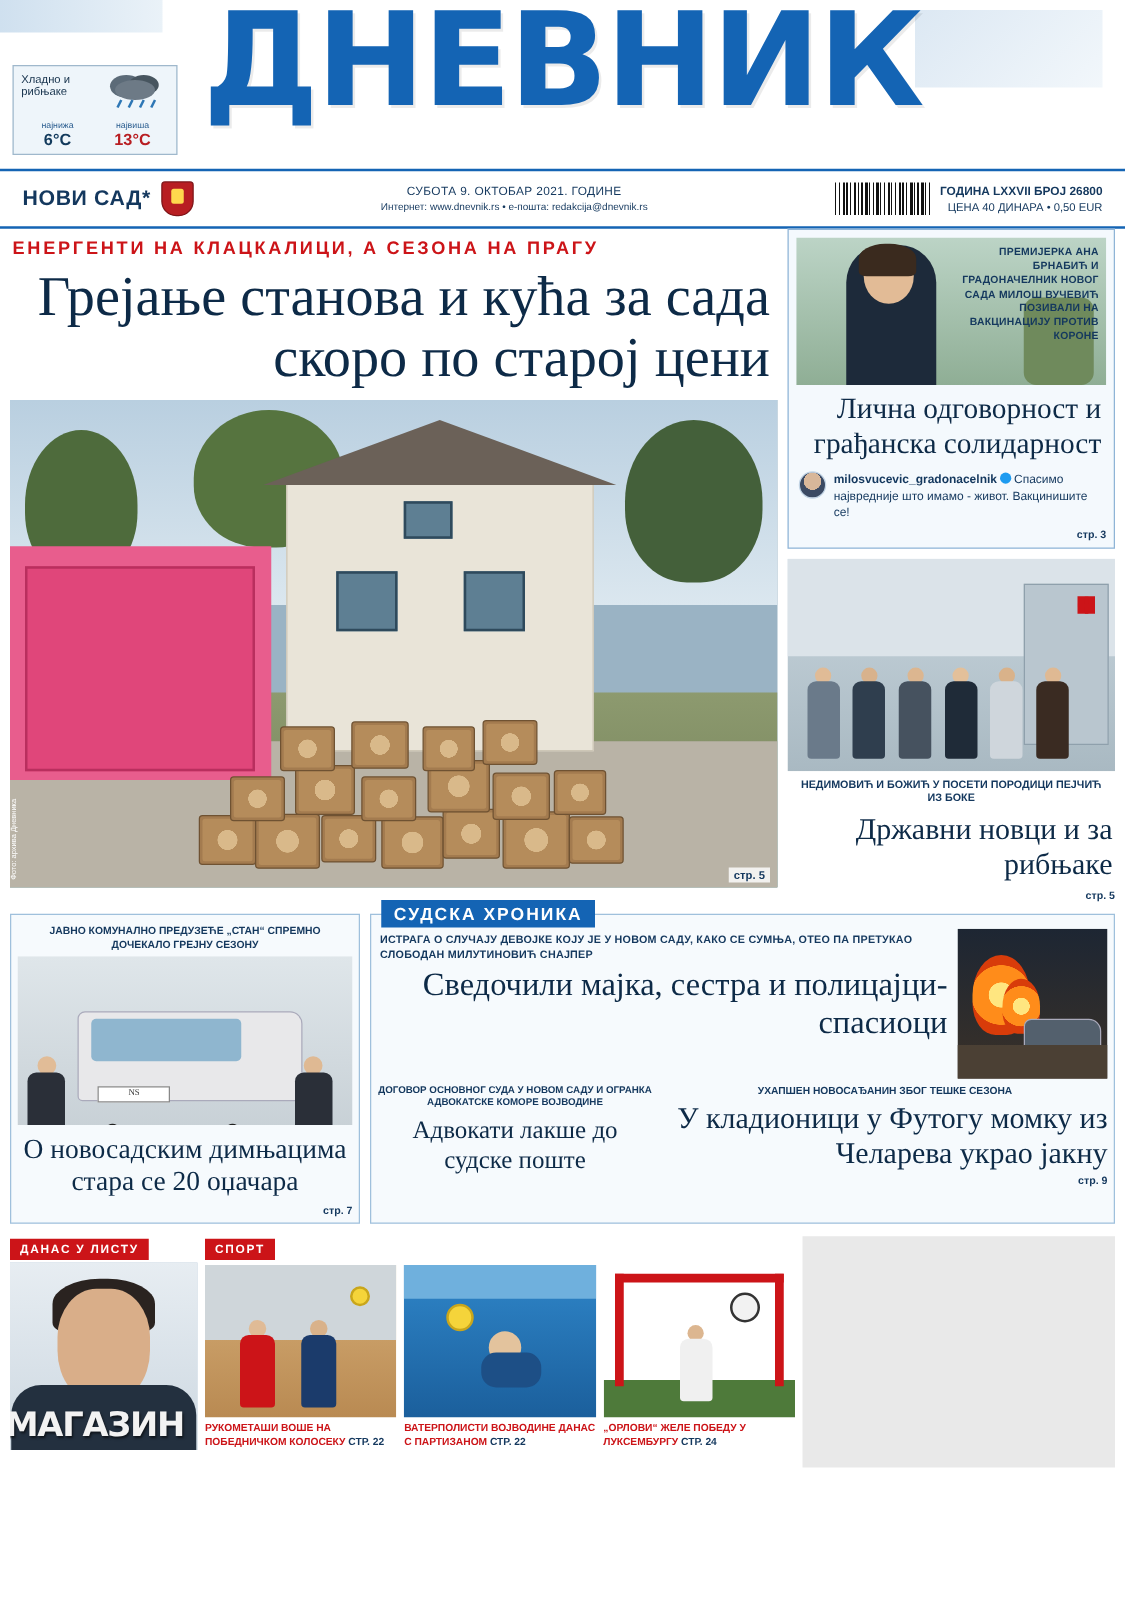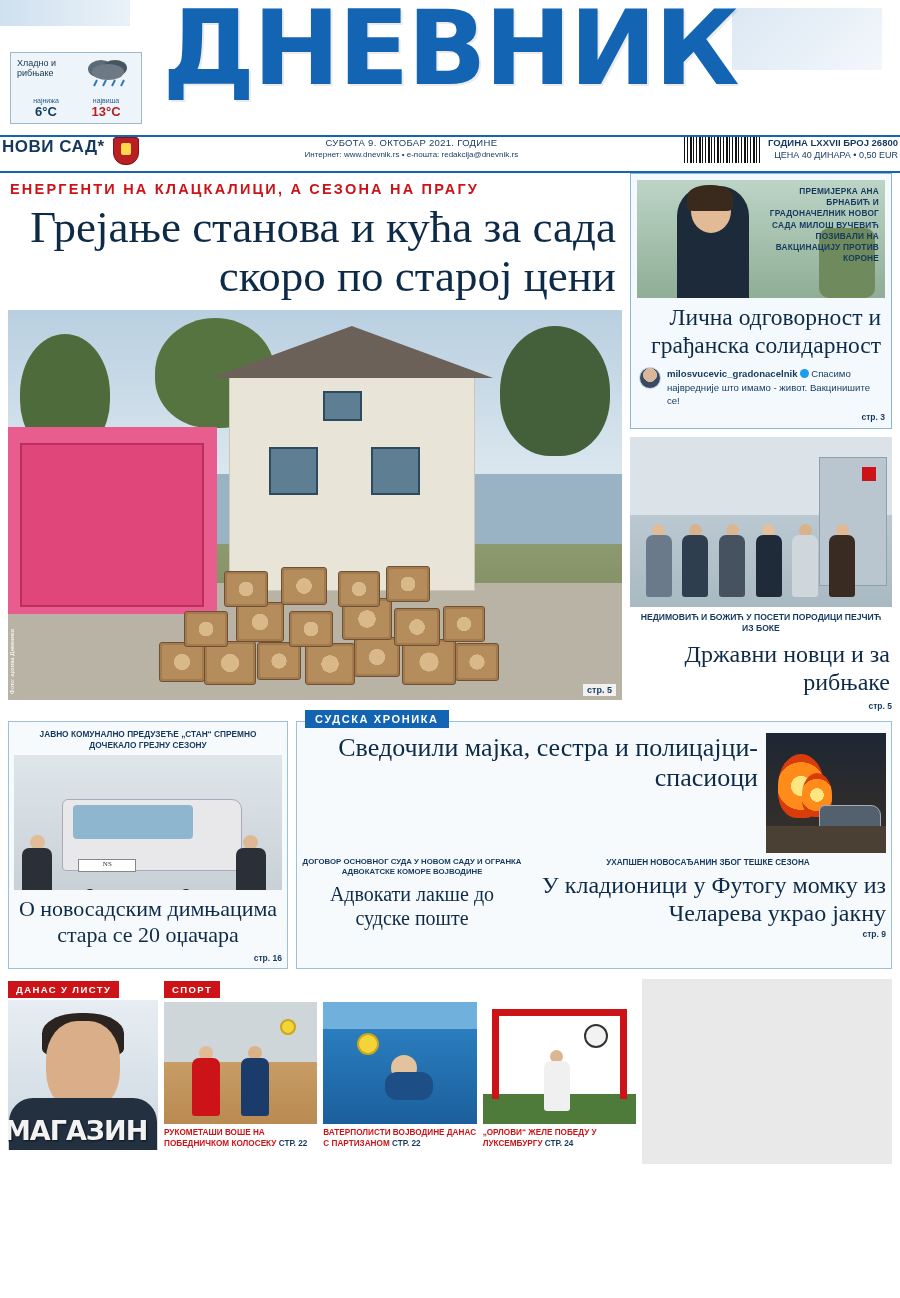"НОВИ САД" .infobar { align-items: none -> center; height: 38px -> 48px; padding: 0 2px -> 0 18px }
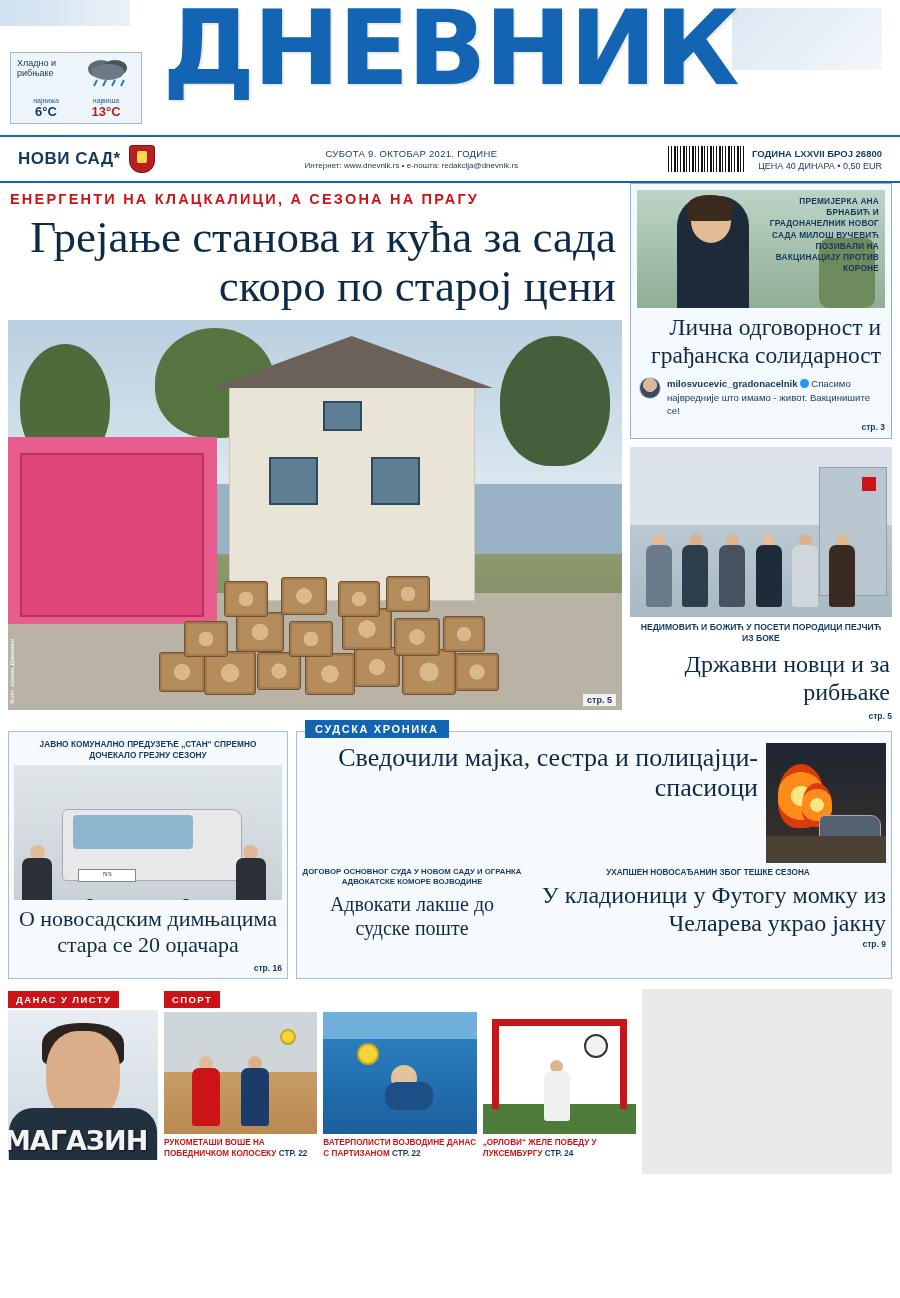"СУДСКА ХРОНИКА" .sect-tab { font-size: 11px -> 14px }
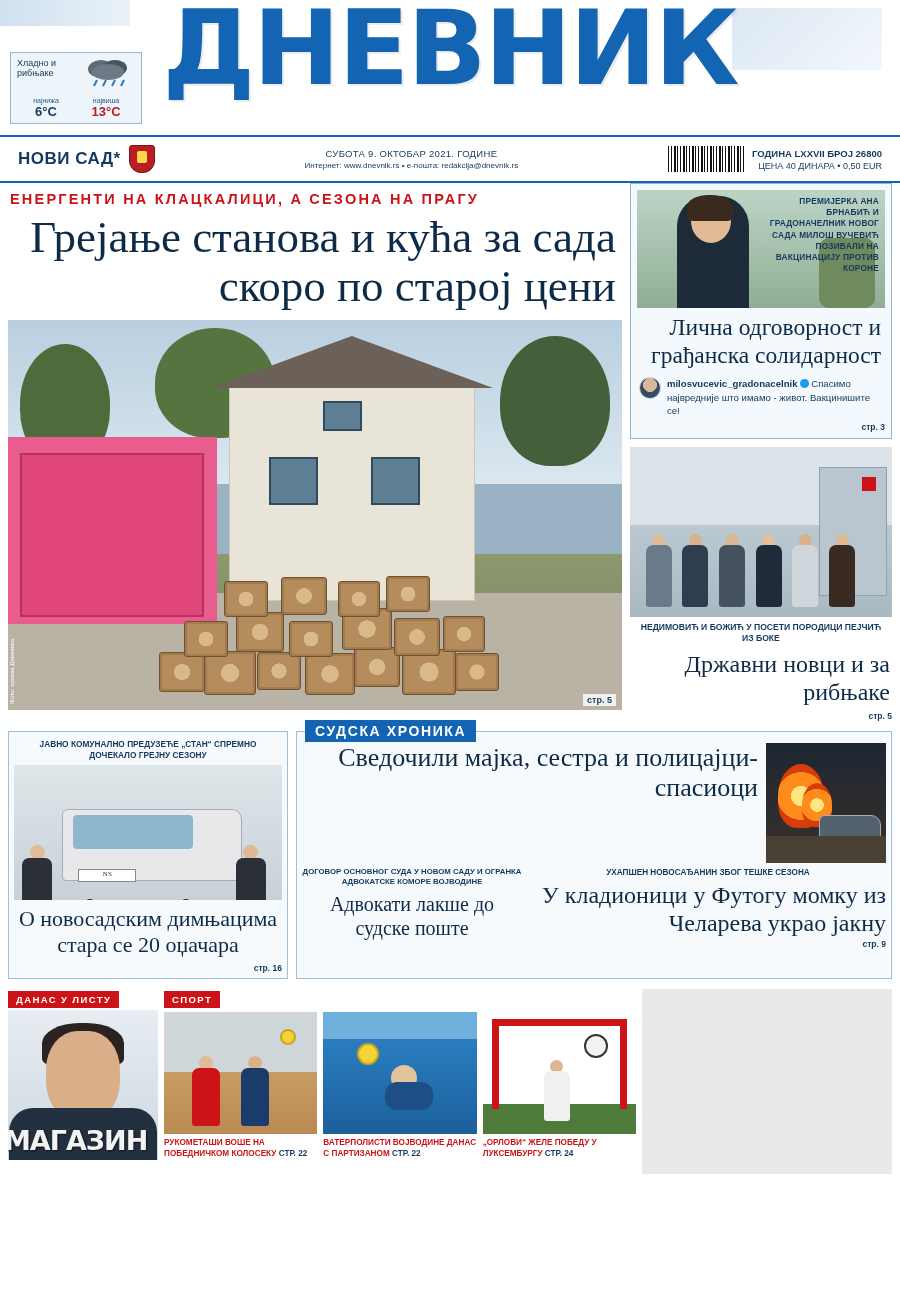"ИСТРАГА О СЛУЧАЈУ ДЕВОЈКЕ КОЈУ" div.mr-lede { html: none -> <div>ИСТРАГА О СЛУЧАЈУ ДЕВОЈКЕ КОЈУ ЈЕ У НОВОМ САДУ, КАКО СЕ СУМЊА, ОТЕО ПА ПРЕТУКАО СЛОБОДАН МИЛУТИНОВИЋ СНАЈПЕР</div> }
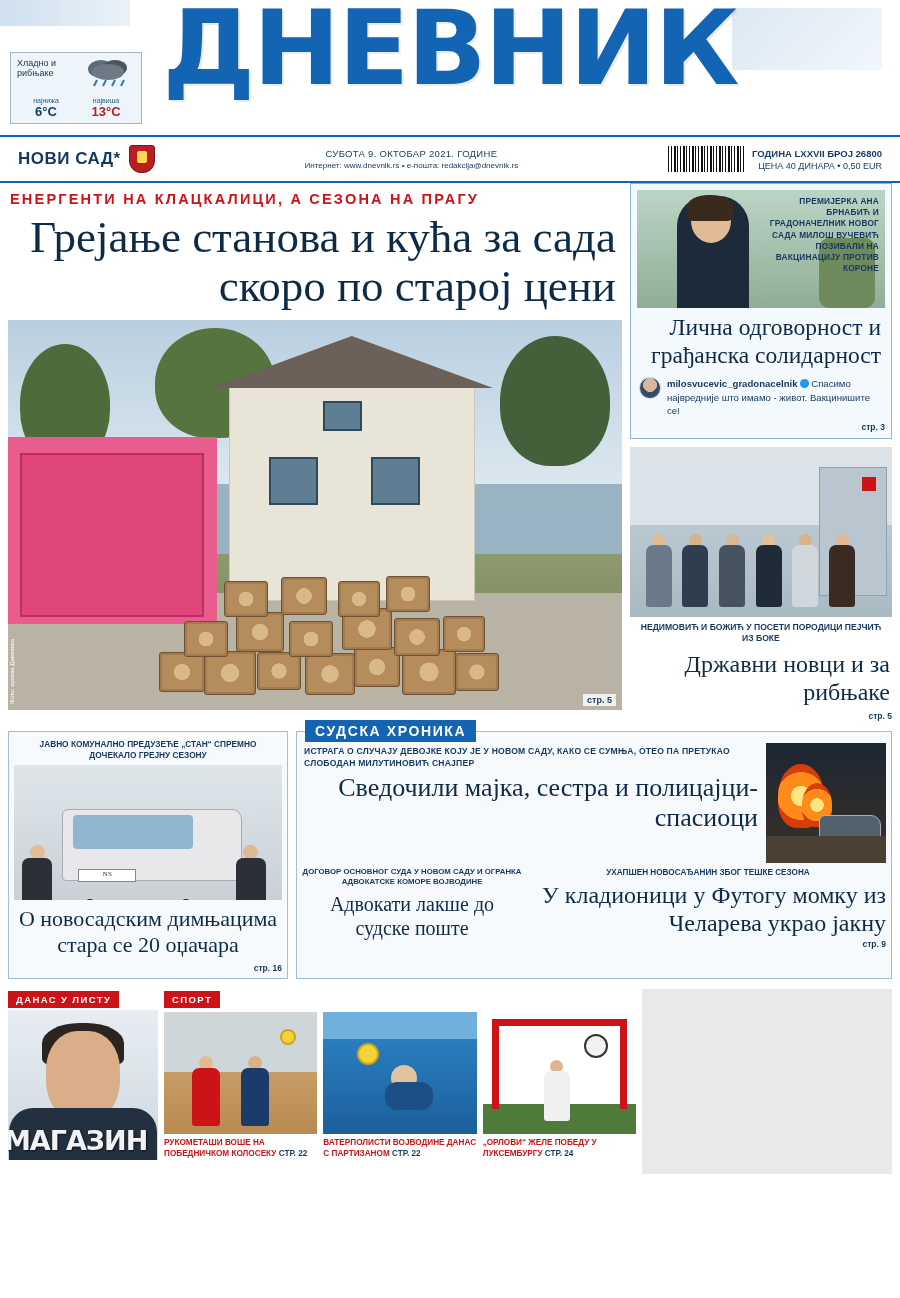"стр. 16" div.pg-right { text: 16 -> 7 }
